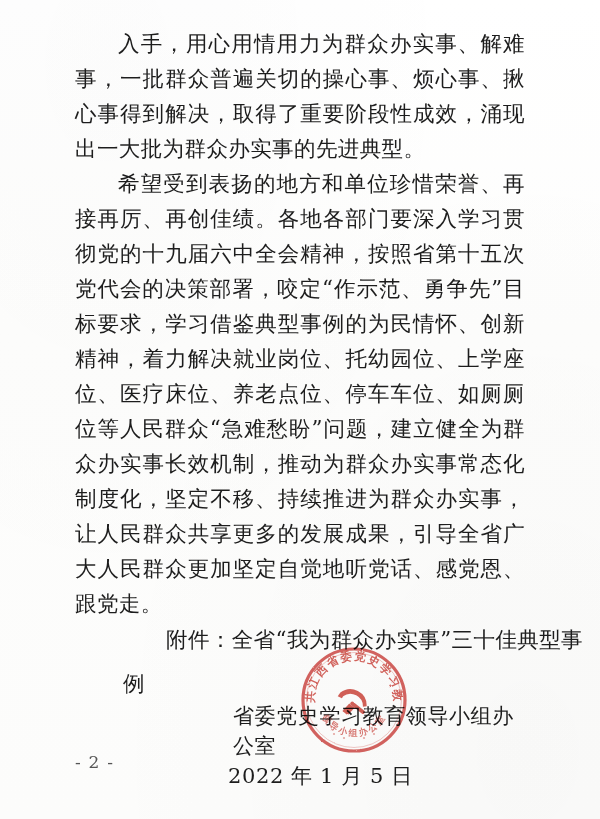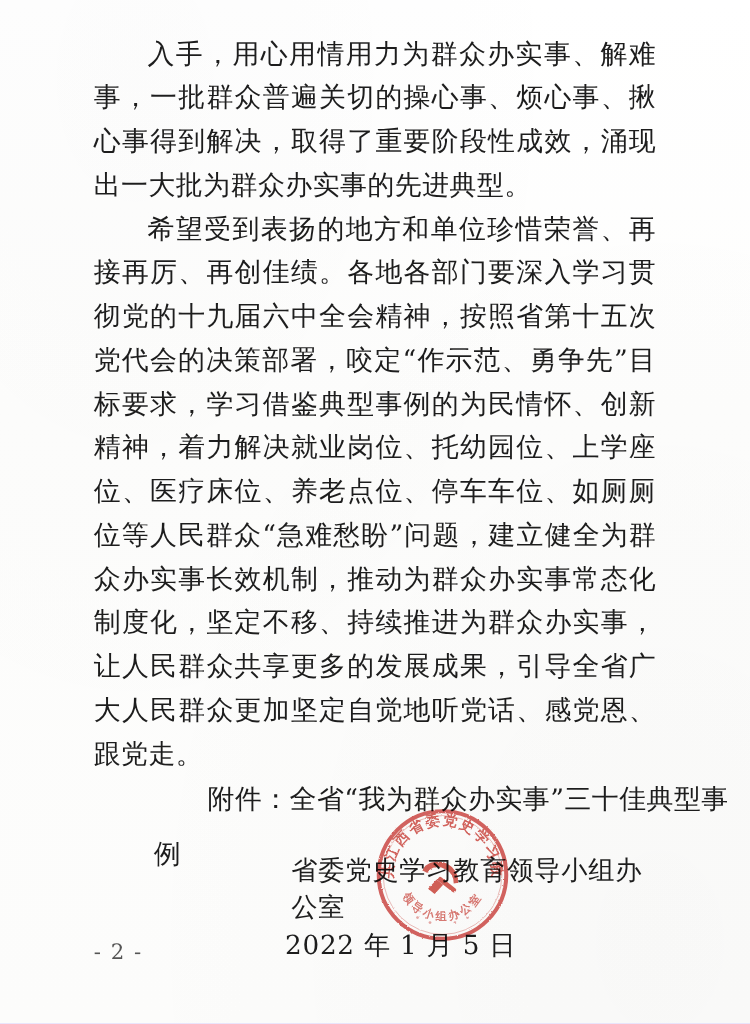"省委党史学习教育领导小组办公室" #signature-block { top: 681px -> 701px }
